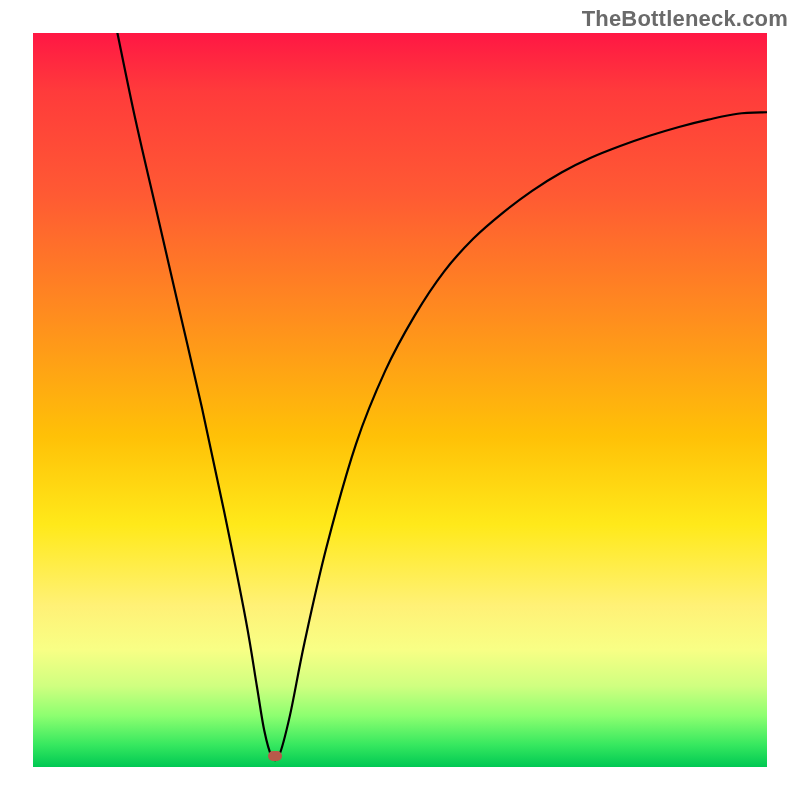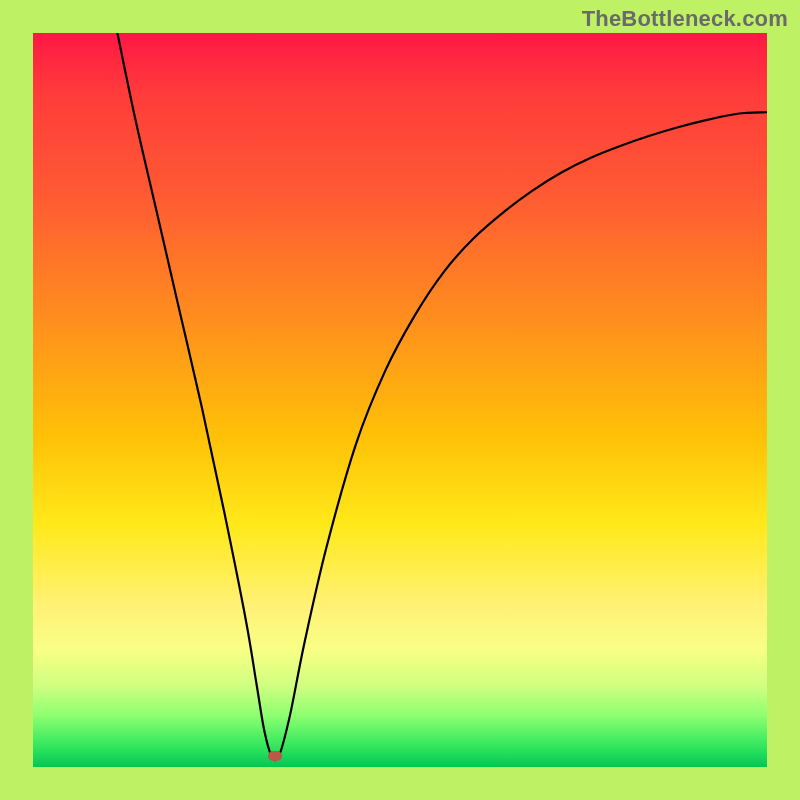"TheBottleneck.com" .frame { background: #bef264 -> #ffffff }
